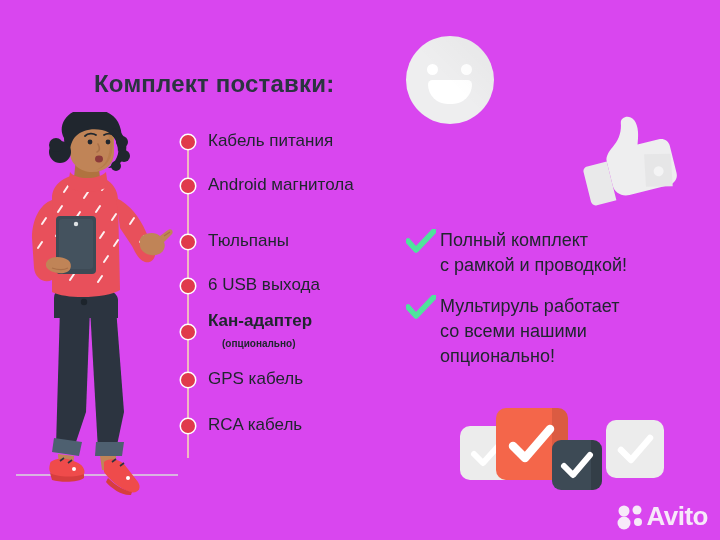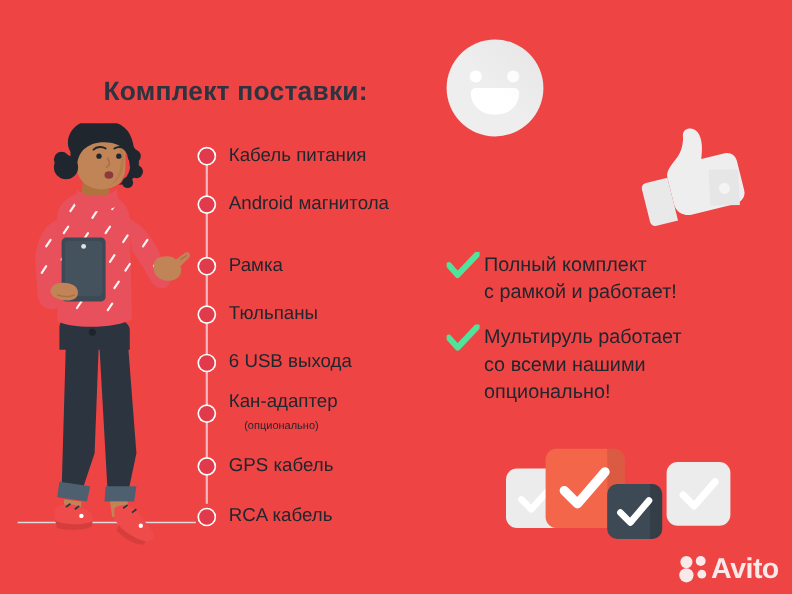"Комплект поставки:" #canvas { background: #ef4444 -> #d946ef }
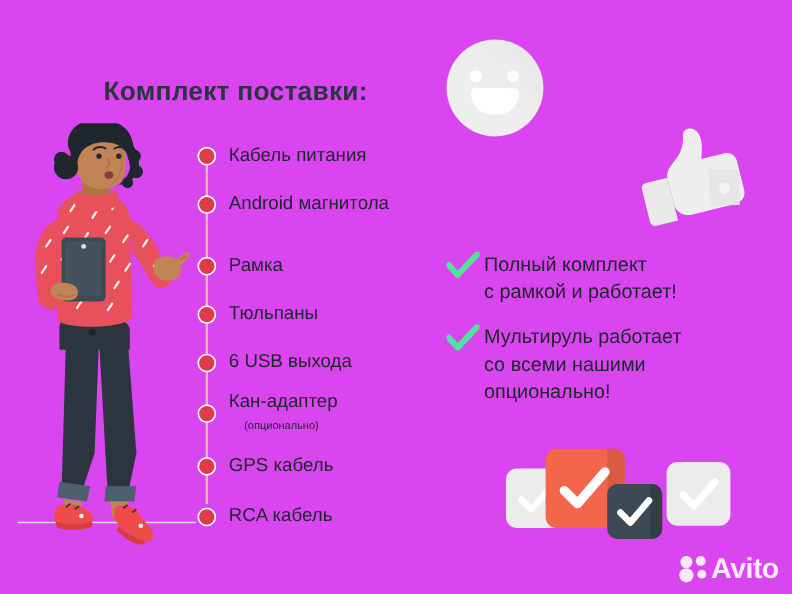"Рамка" div.bullet-item { html: <div> <span></span> <span>Рамка</span> </div> -> none }
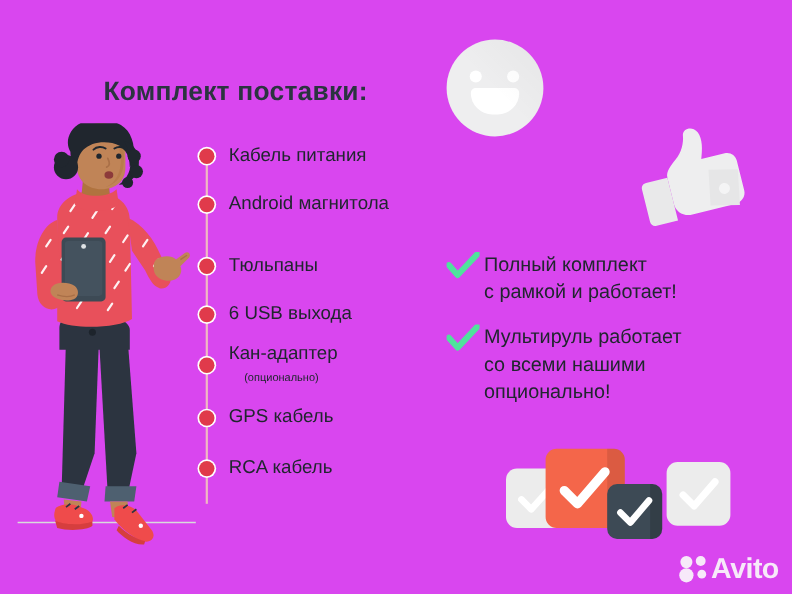"Полный комплект" span.feature-text { text: работает -> проводкой }
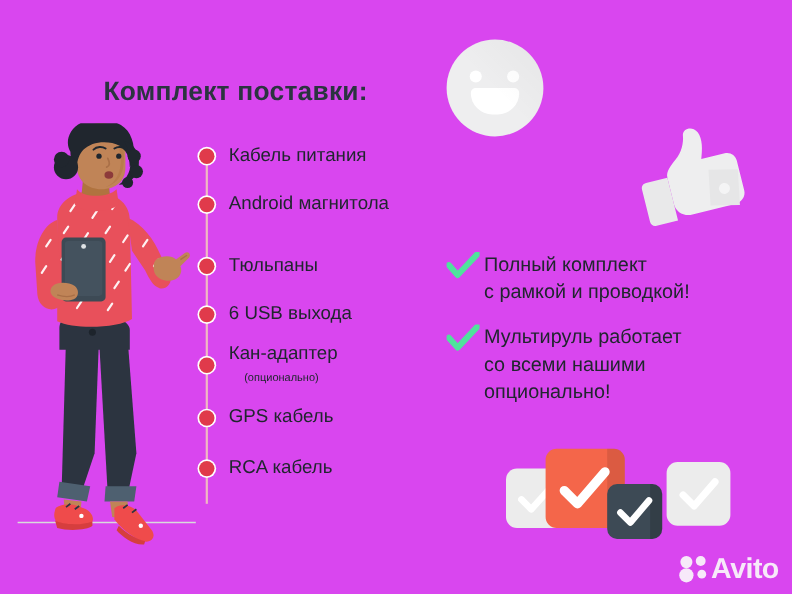"Кан-адаптер" div.bullet-item { font-weight: none -> bold }
